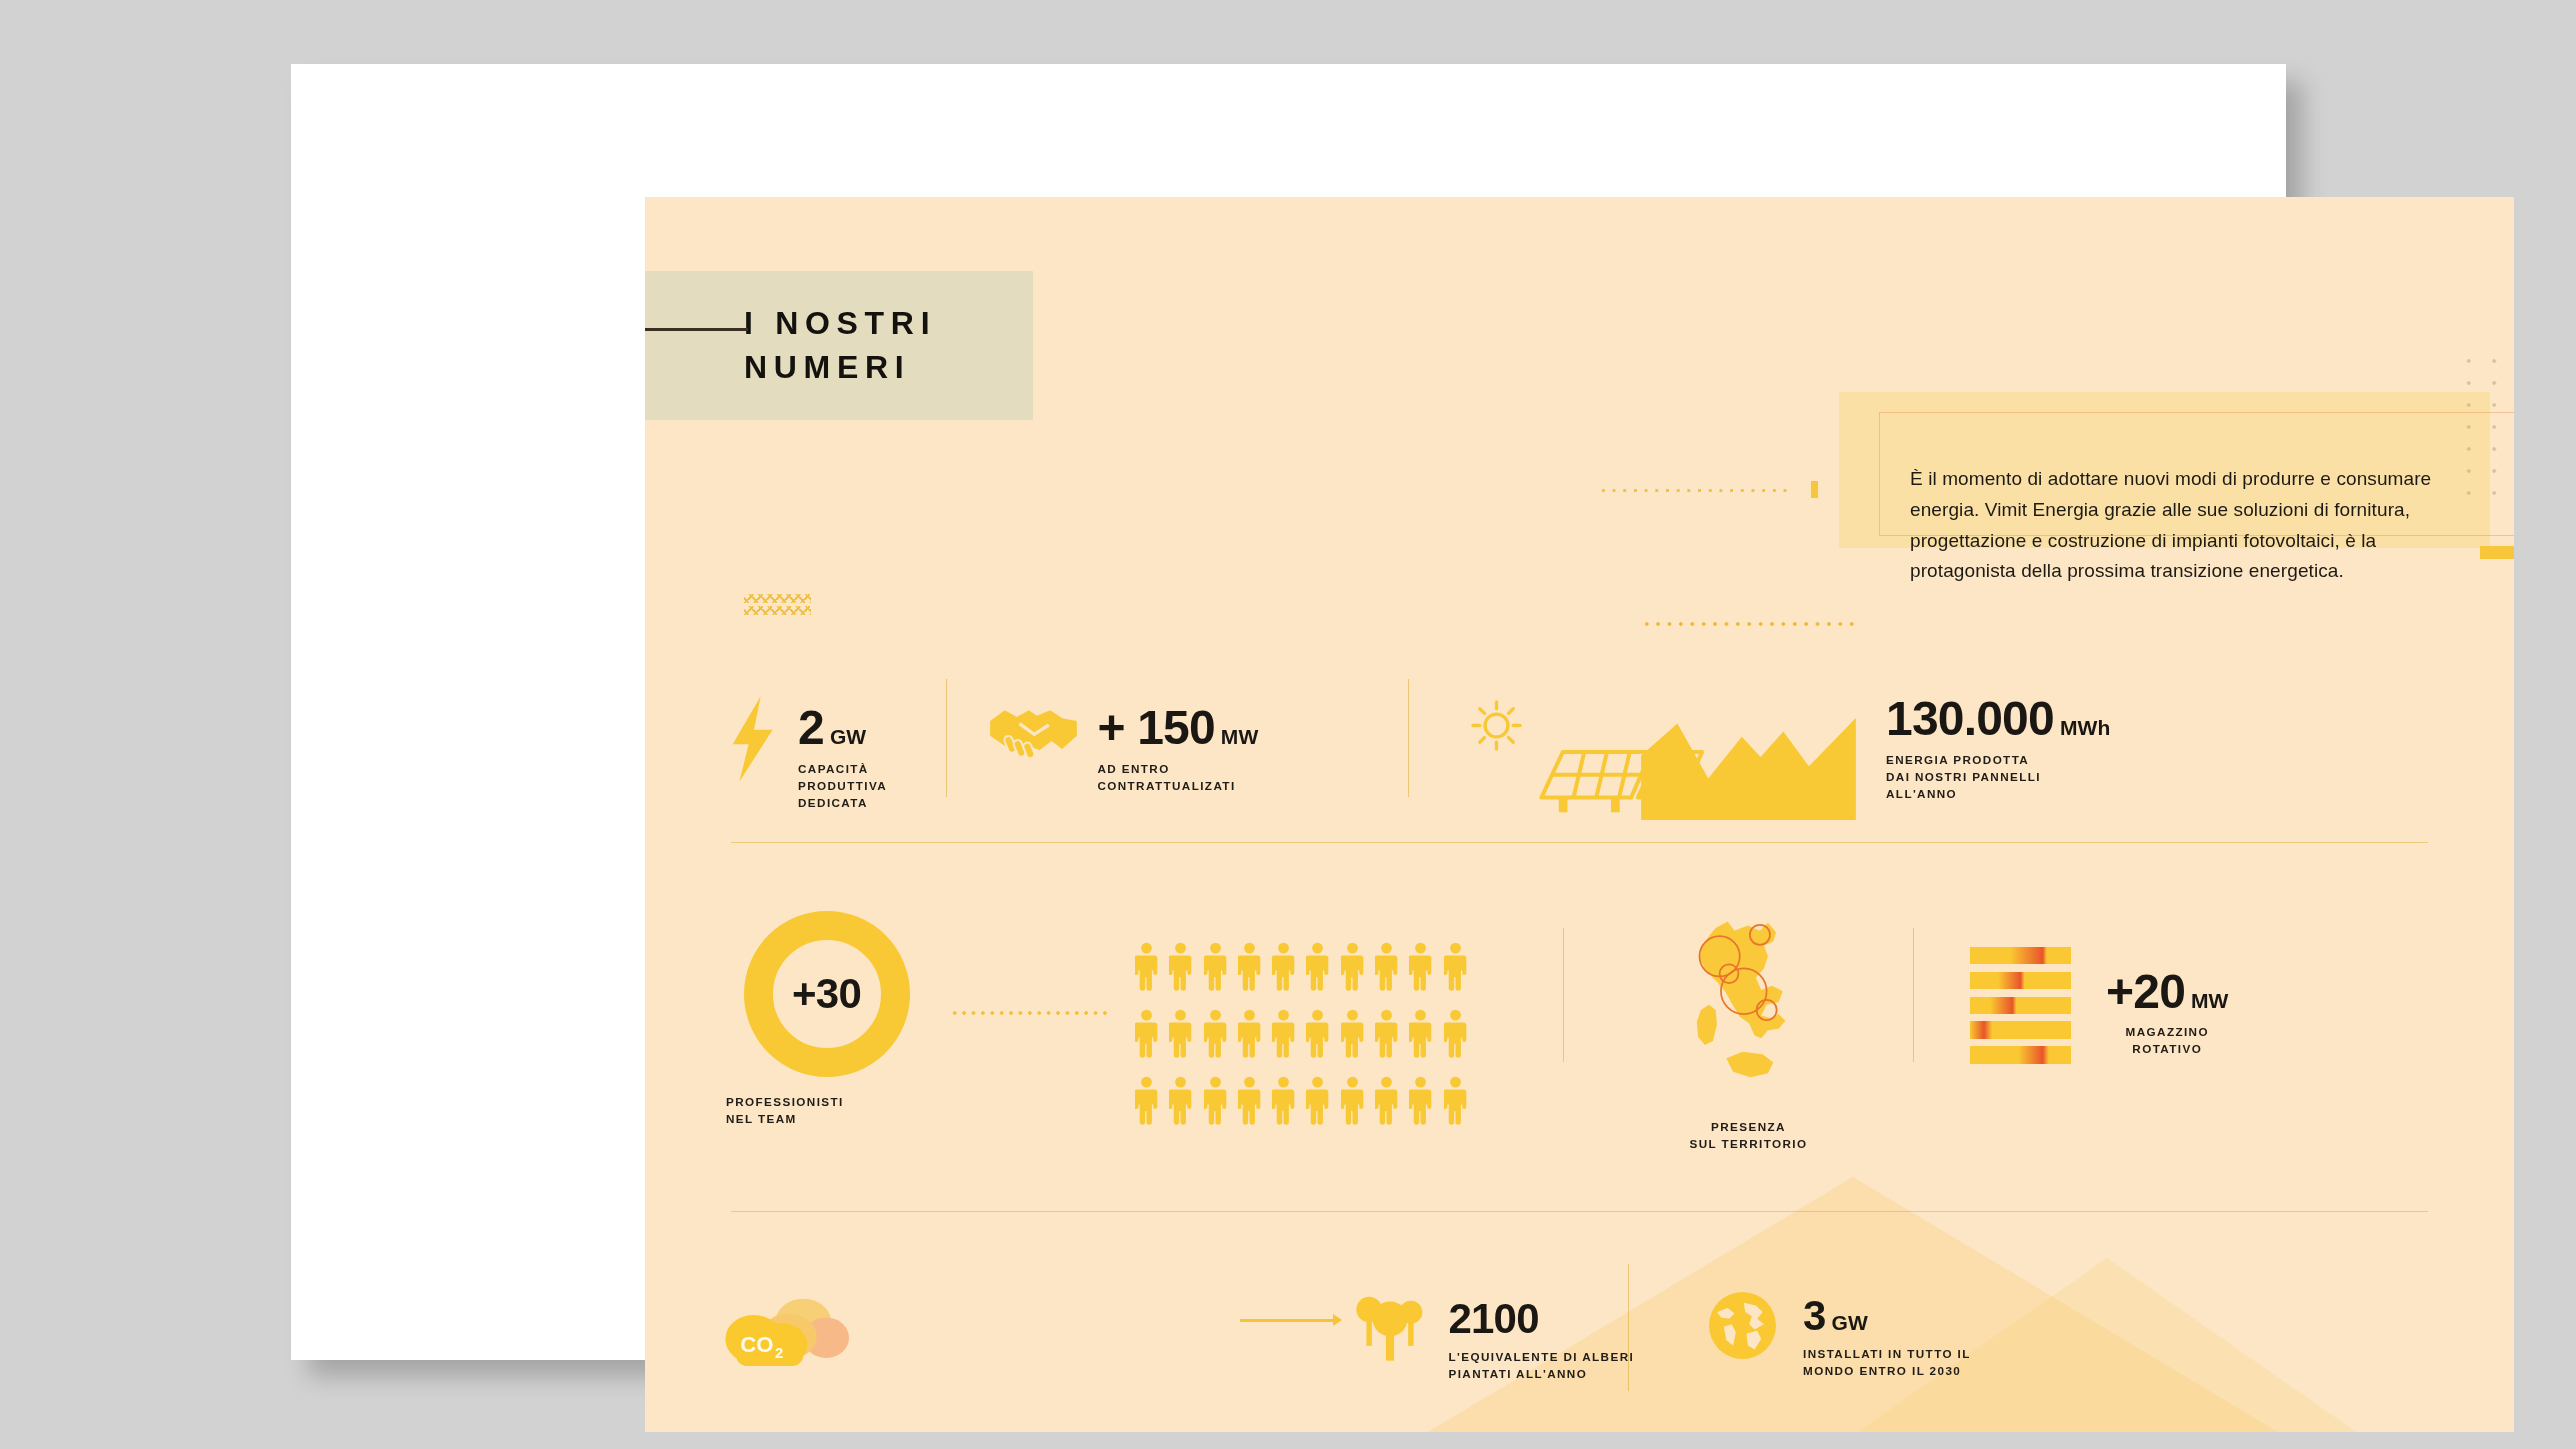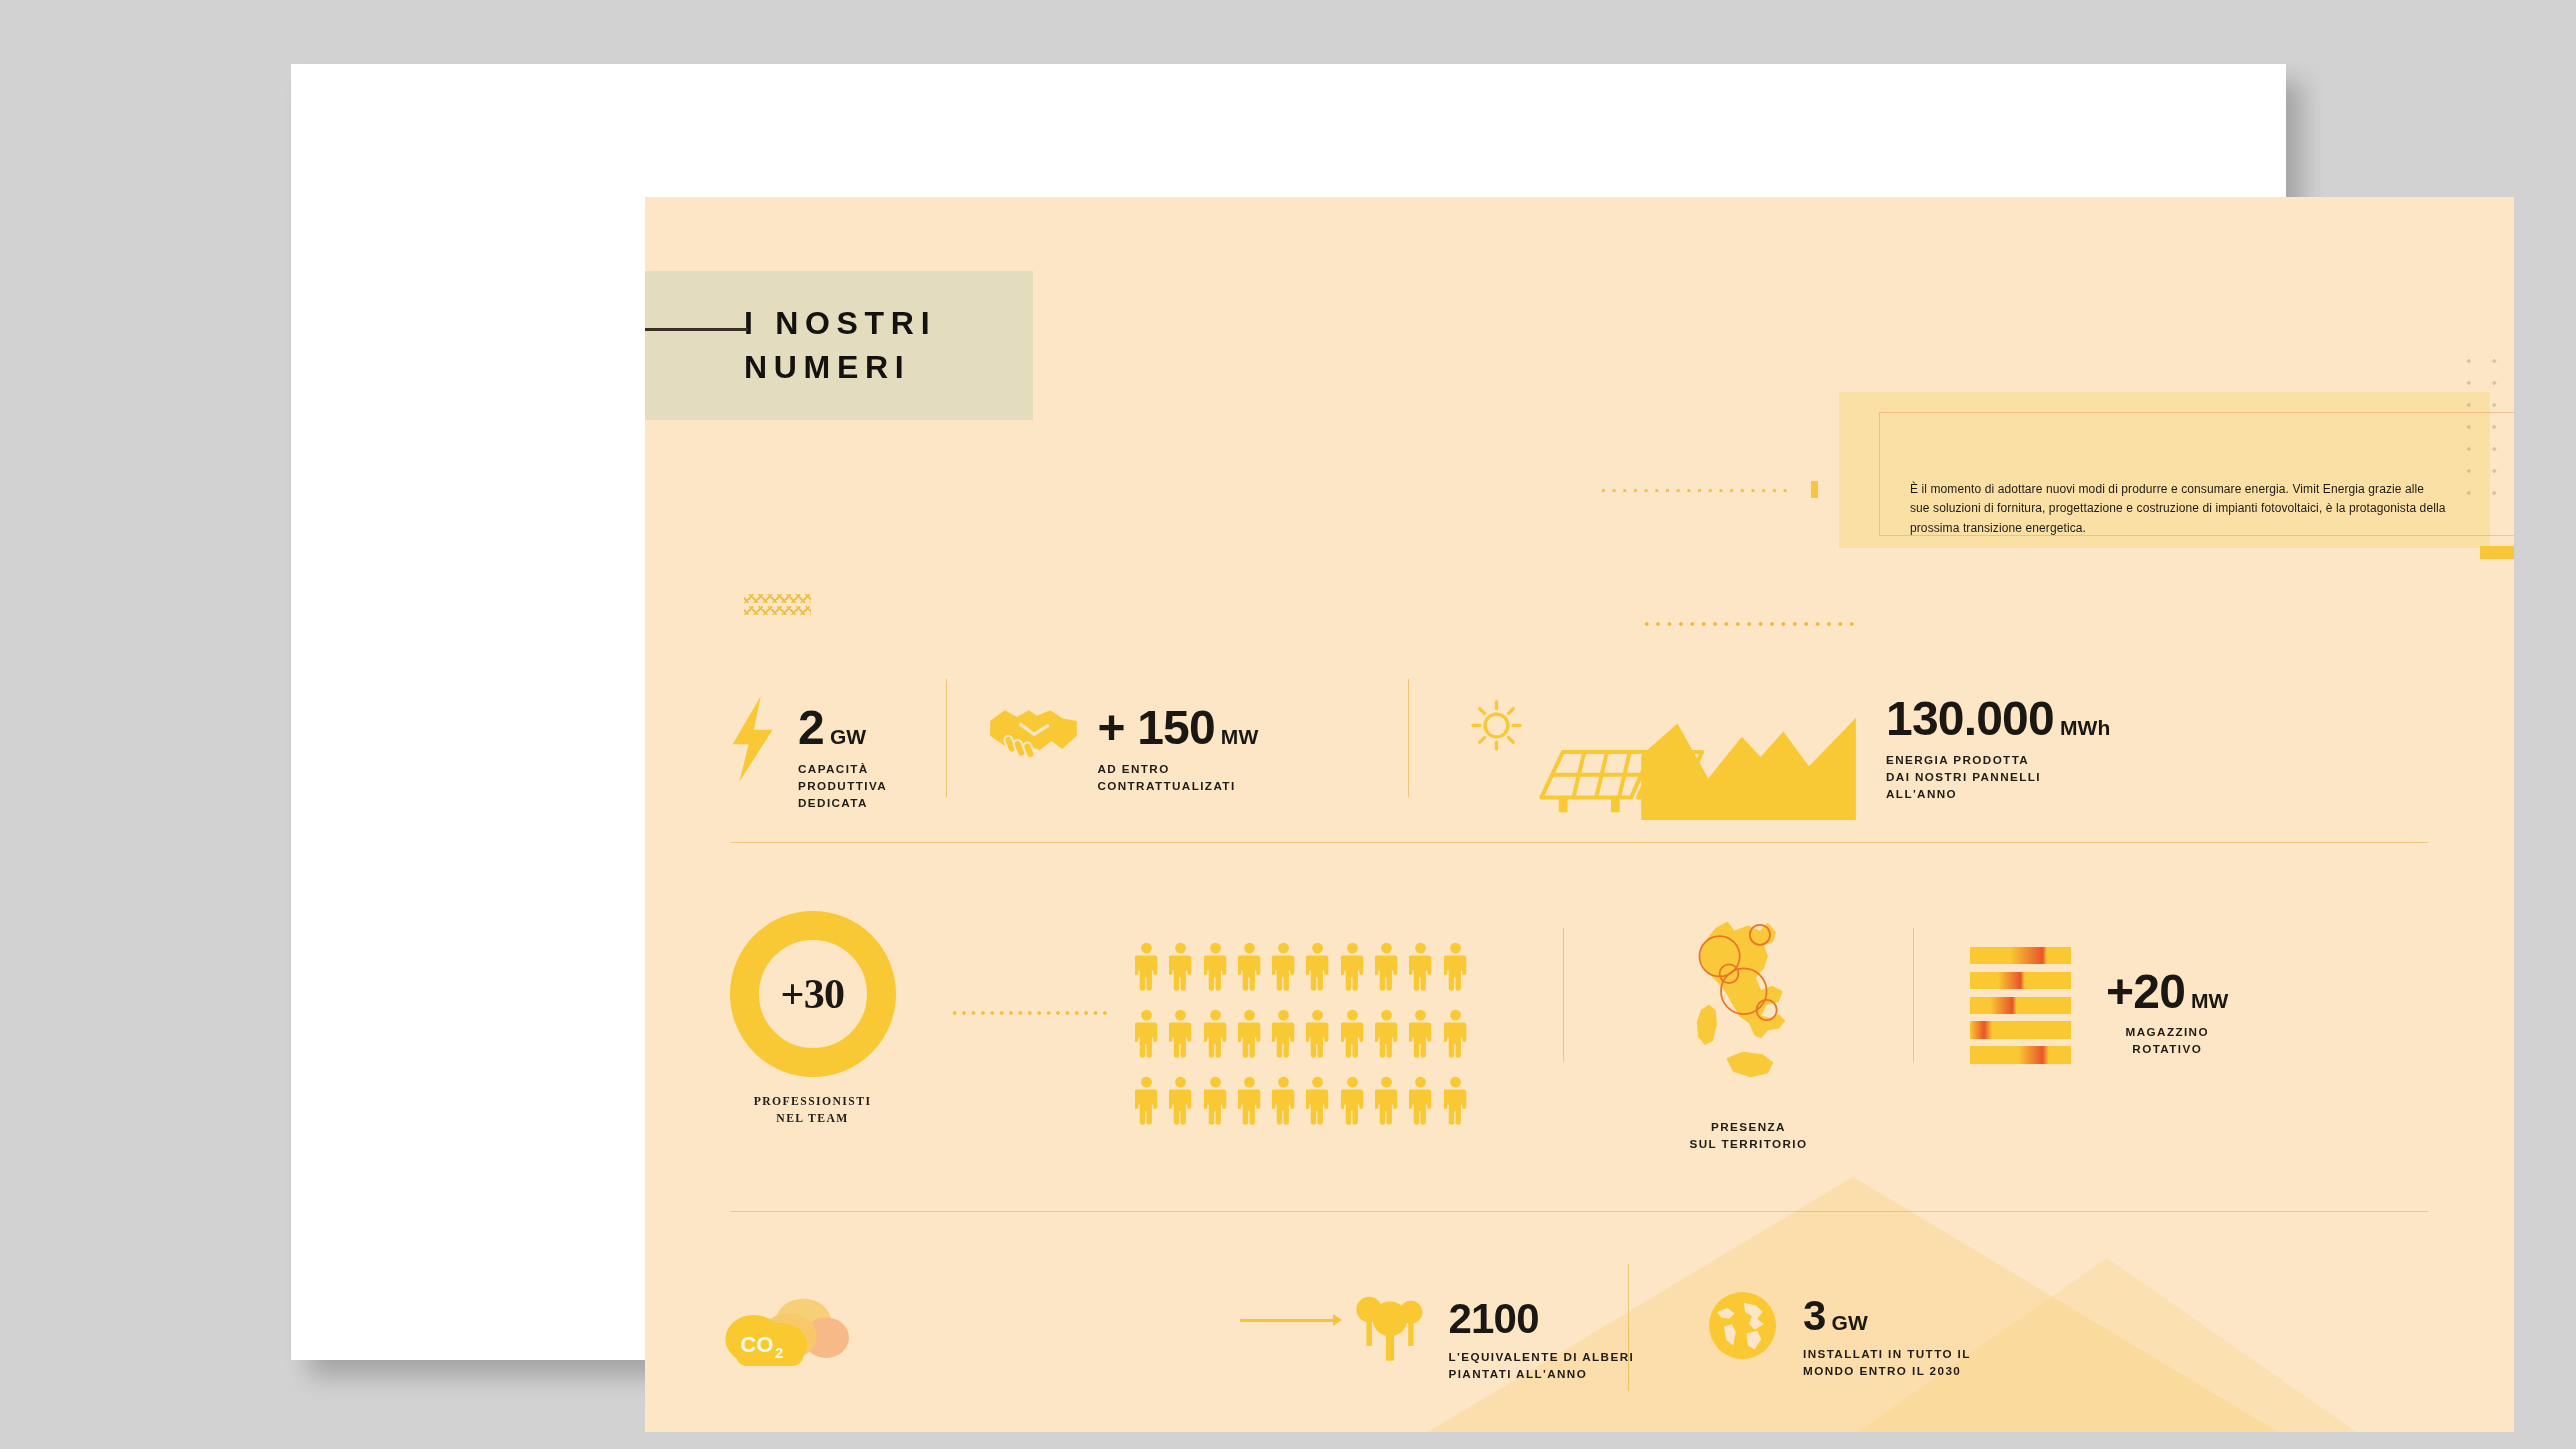"È il momento di adottare" .intro-copy { font-size: 12px -> 19px; margin-top: 16px -> none }
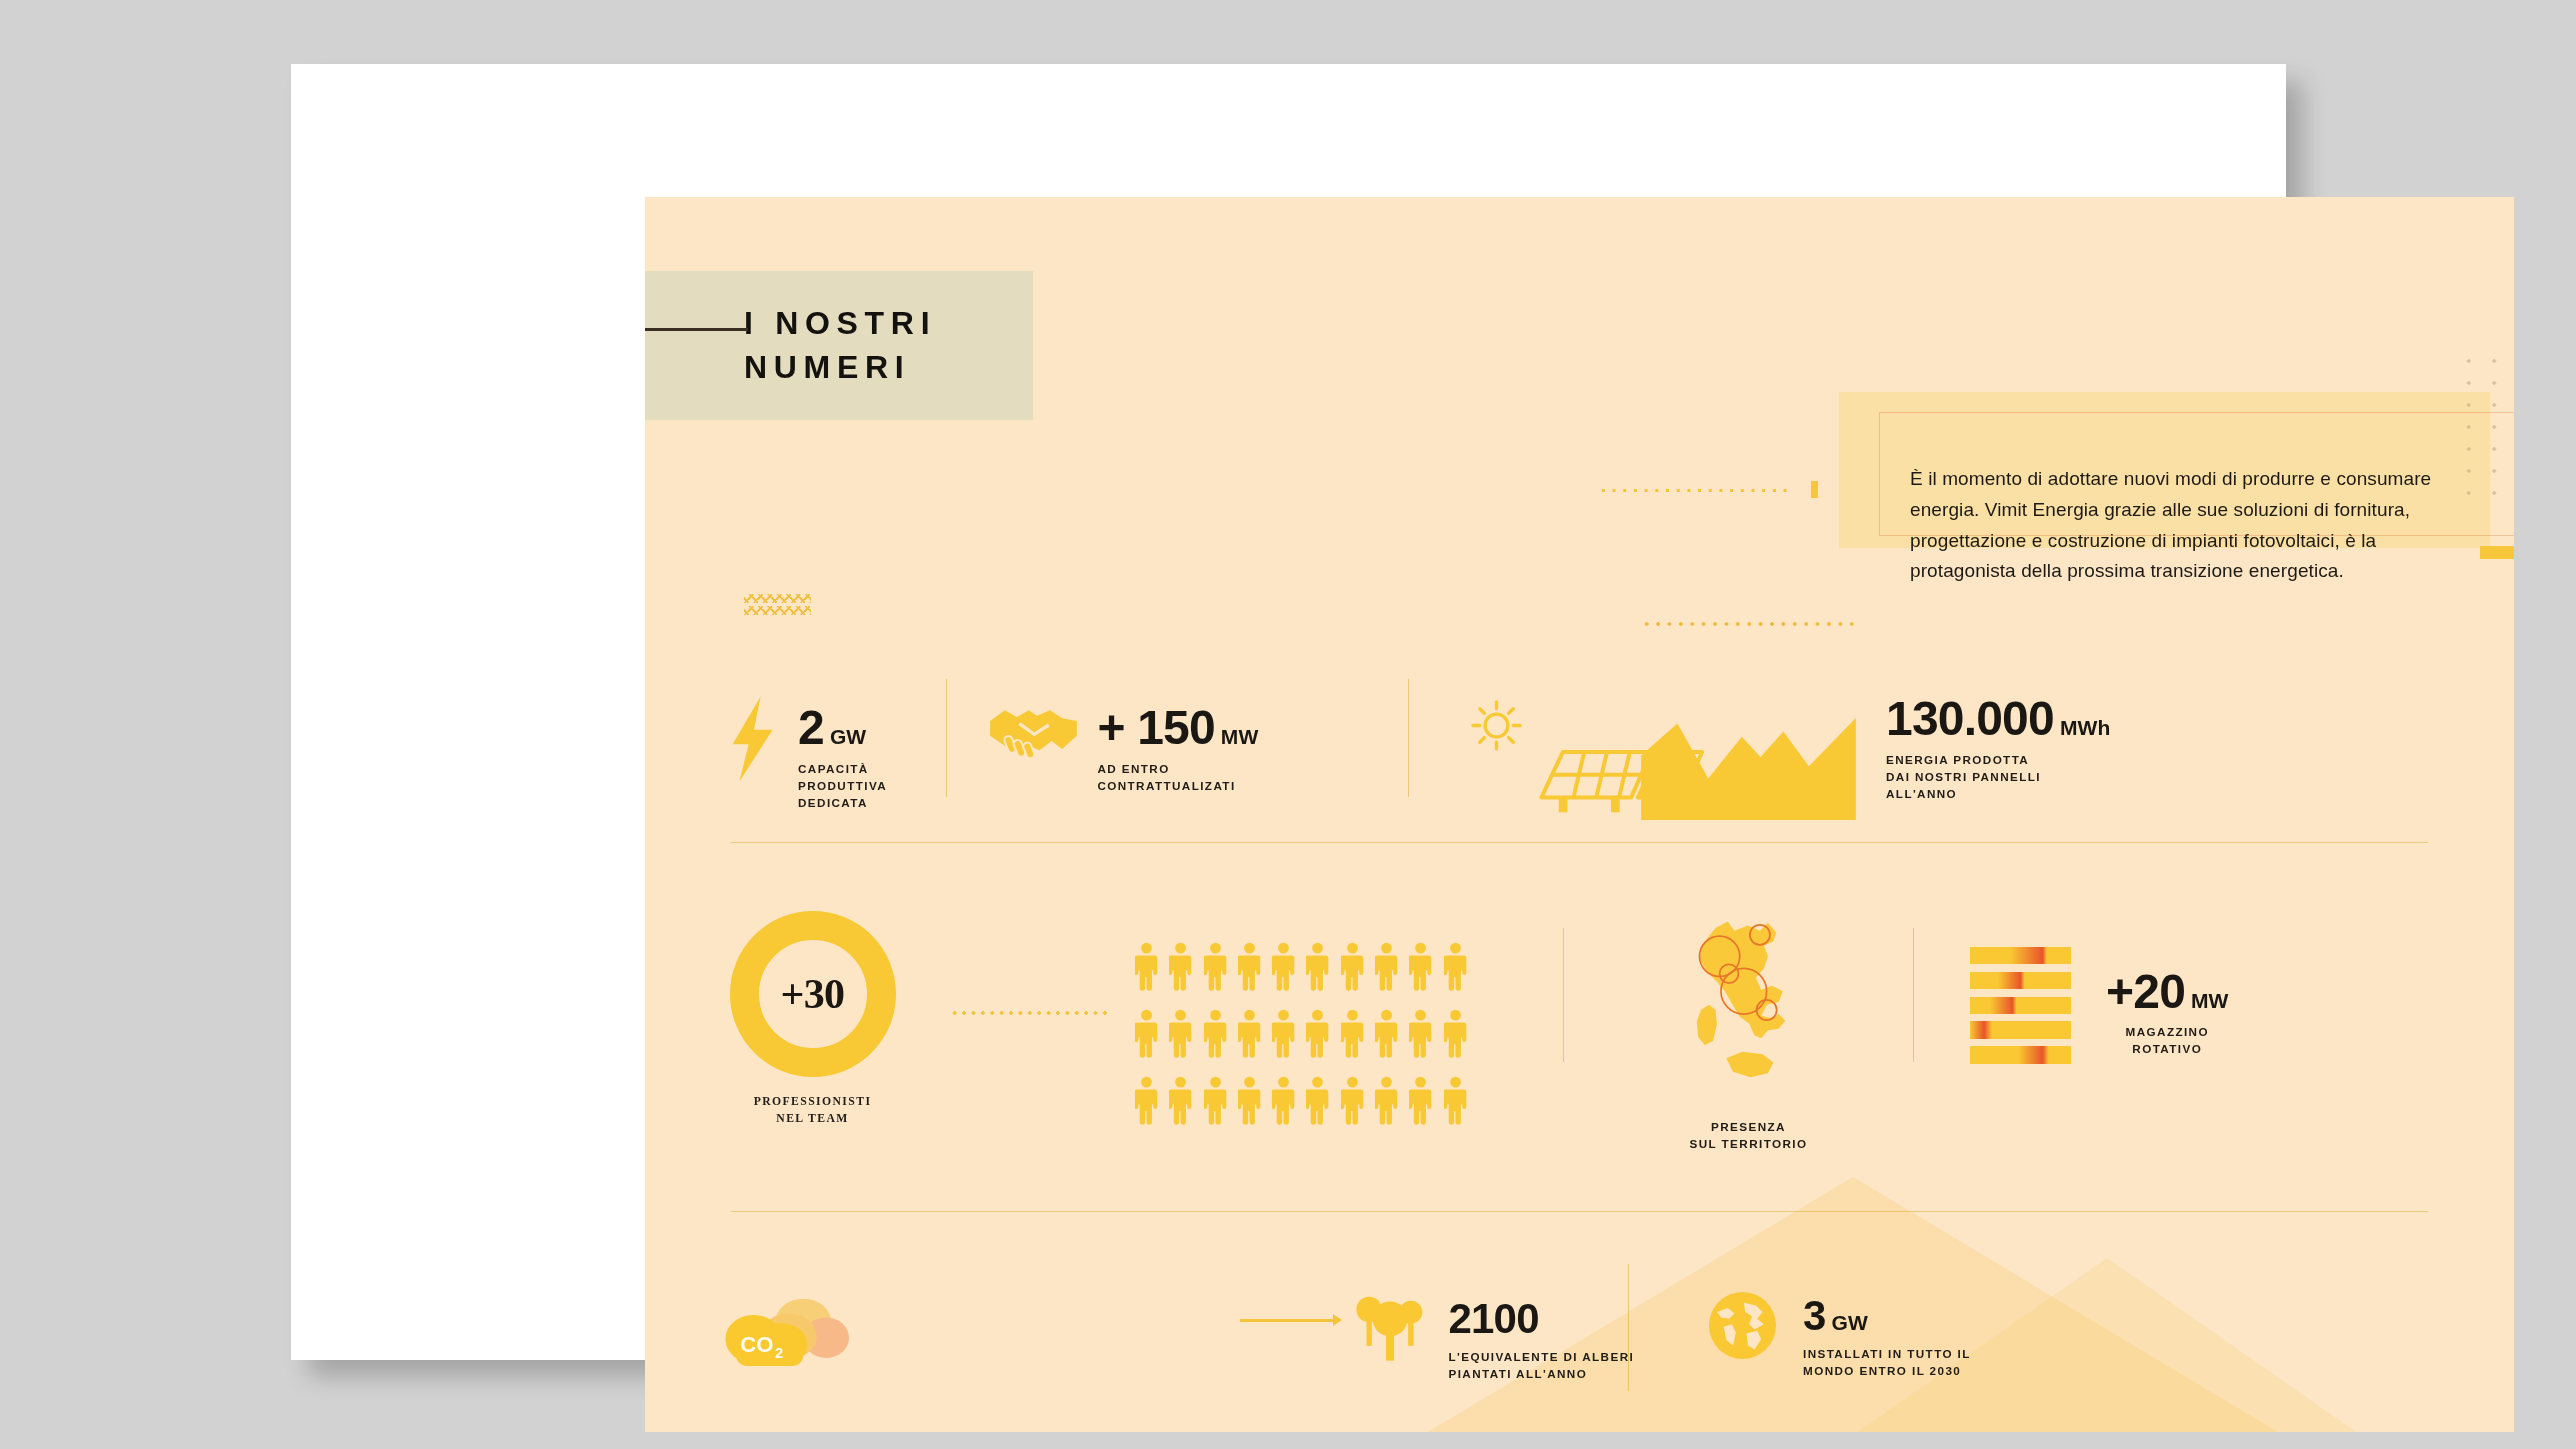"+30" .ring-wrap { font-family: Liberation Serif, serif -> none; left: 67px -> 81px; text-align: center -> left }
